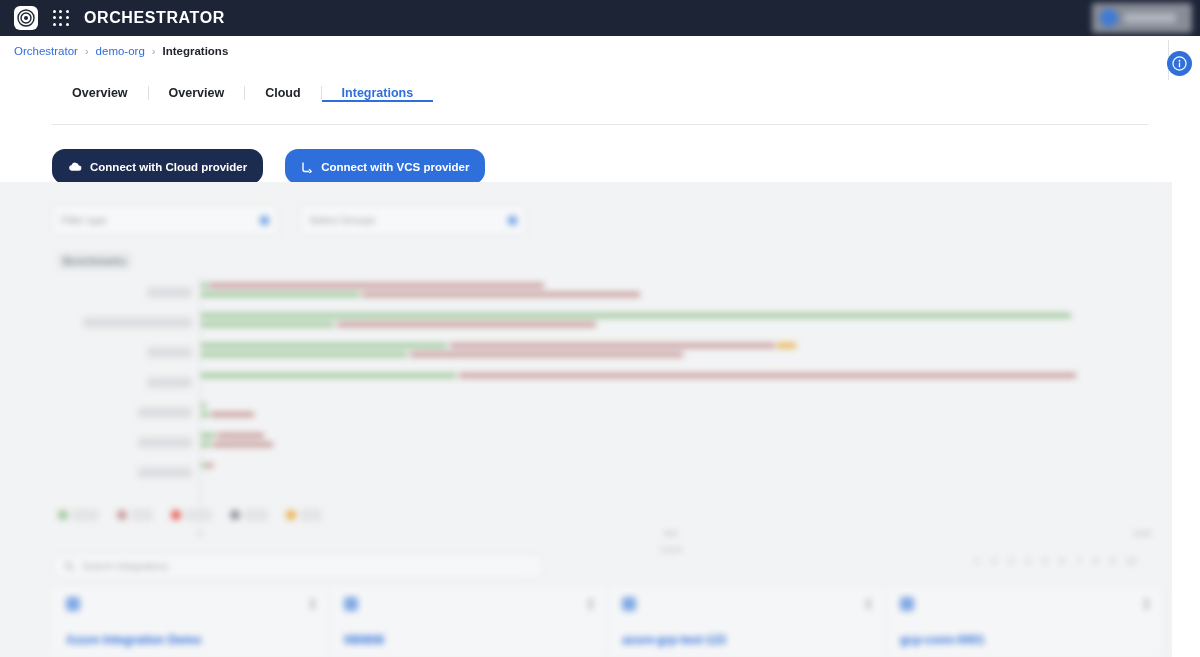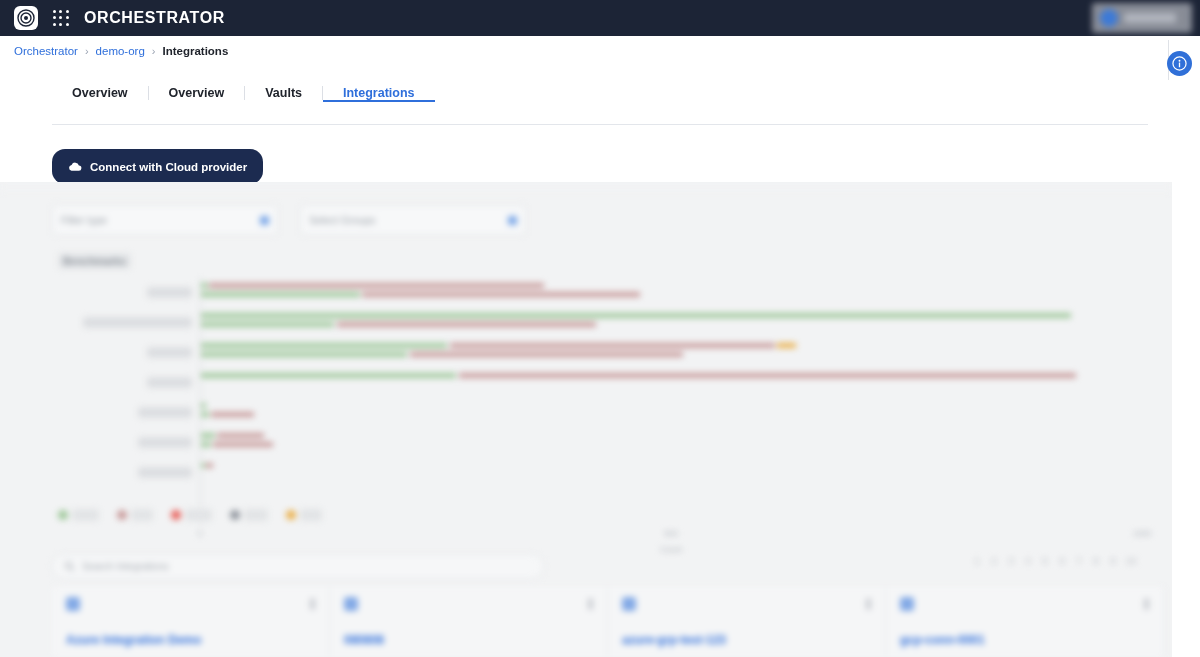"Vaults" div.tab { text: Vaults -> Cloud }
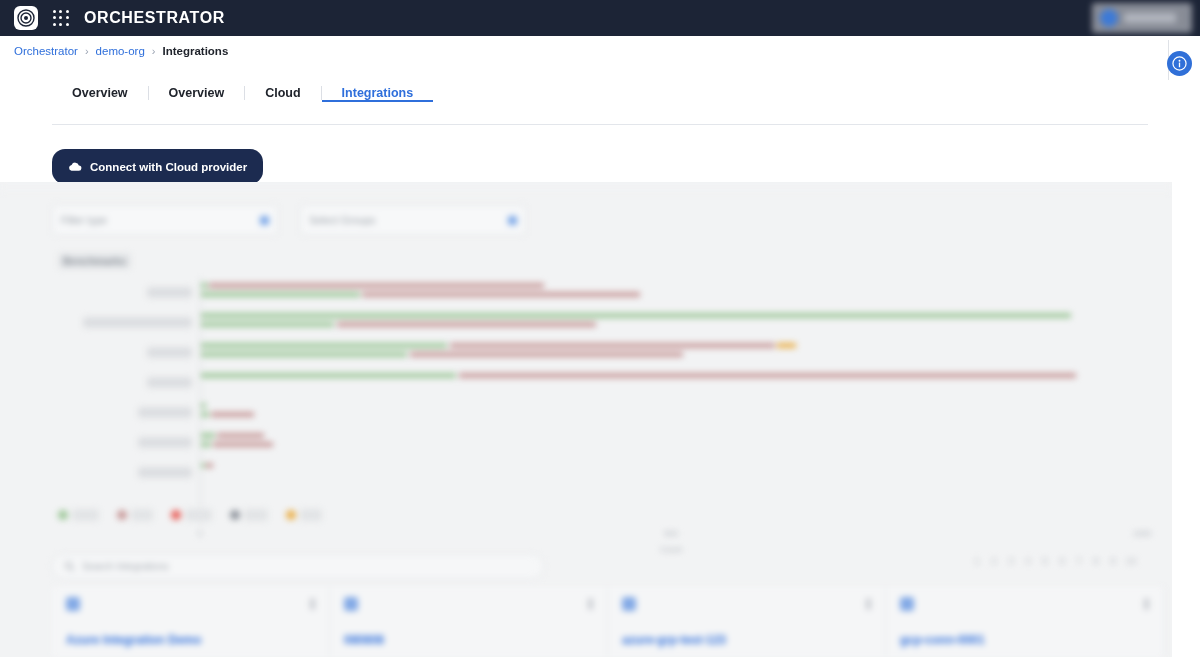"Connect with VCS provider" button.btn { html: none -> <button> <span> <svg> <path></path> <path></path> </svg> </span> <span>Connect with VCS provider</span> </button> }
